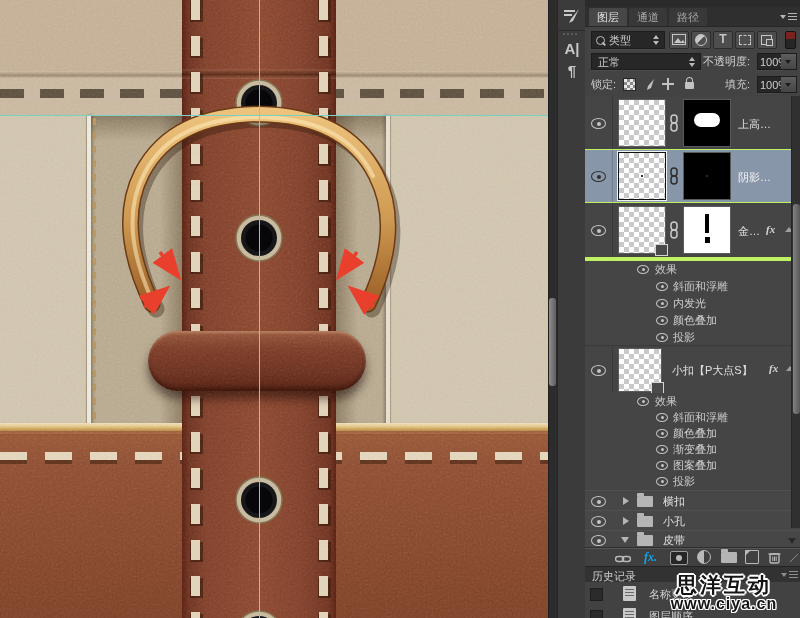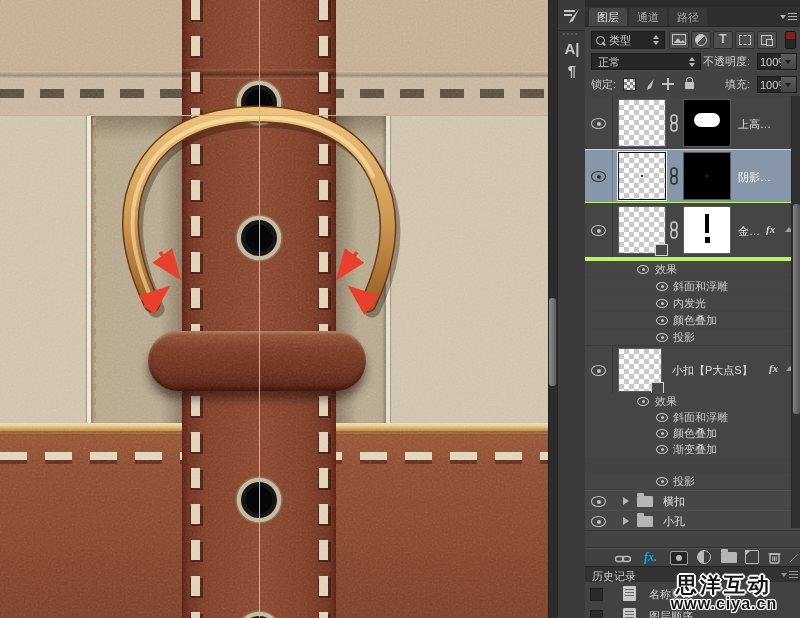"图案叠加" div.fxrow { html: none -> <div> <span></span> <span>图案叠加</span> </div> }
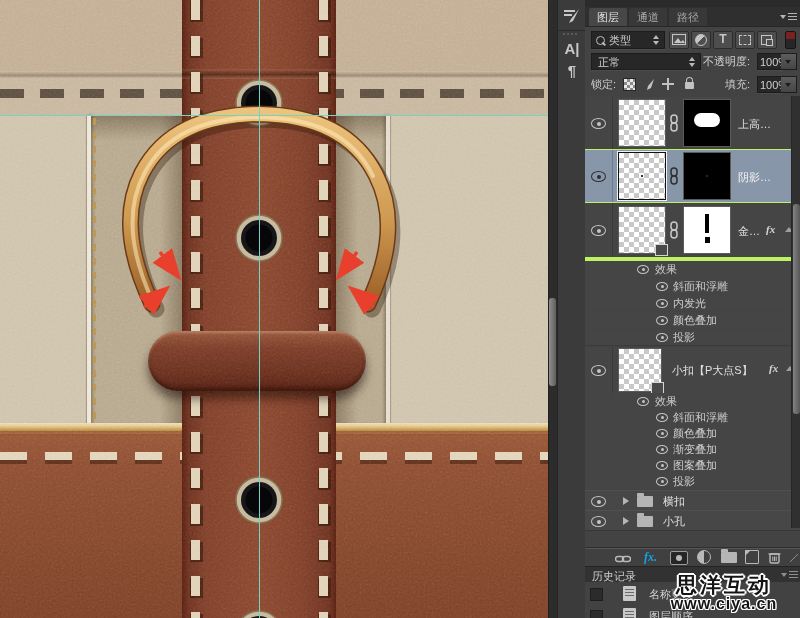"皮带" div.grow { html: none -> <div> <span></span> <span></span> <span></span> <span>皮带</span> <span></span> </div> }
